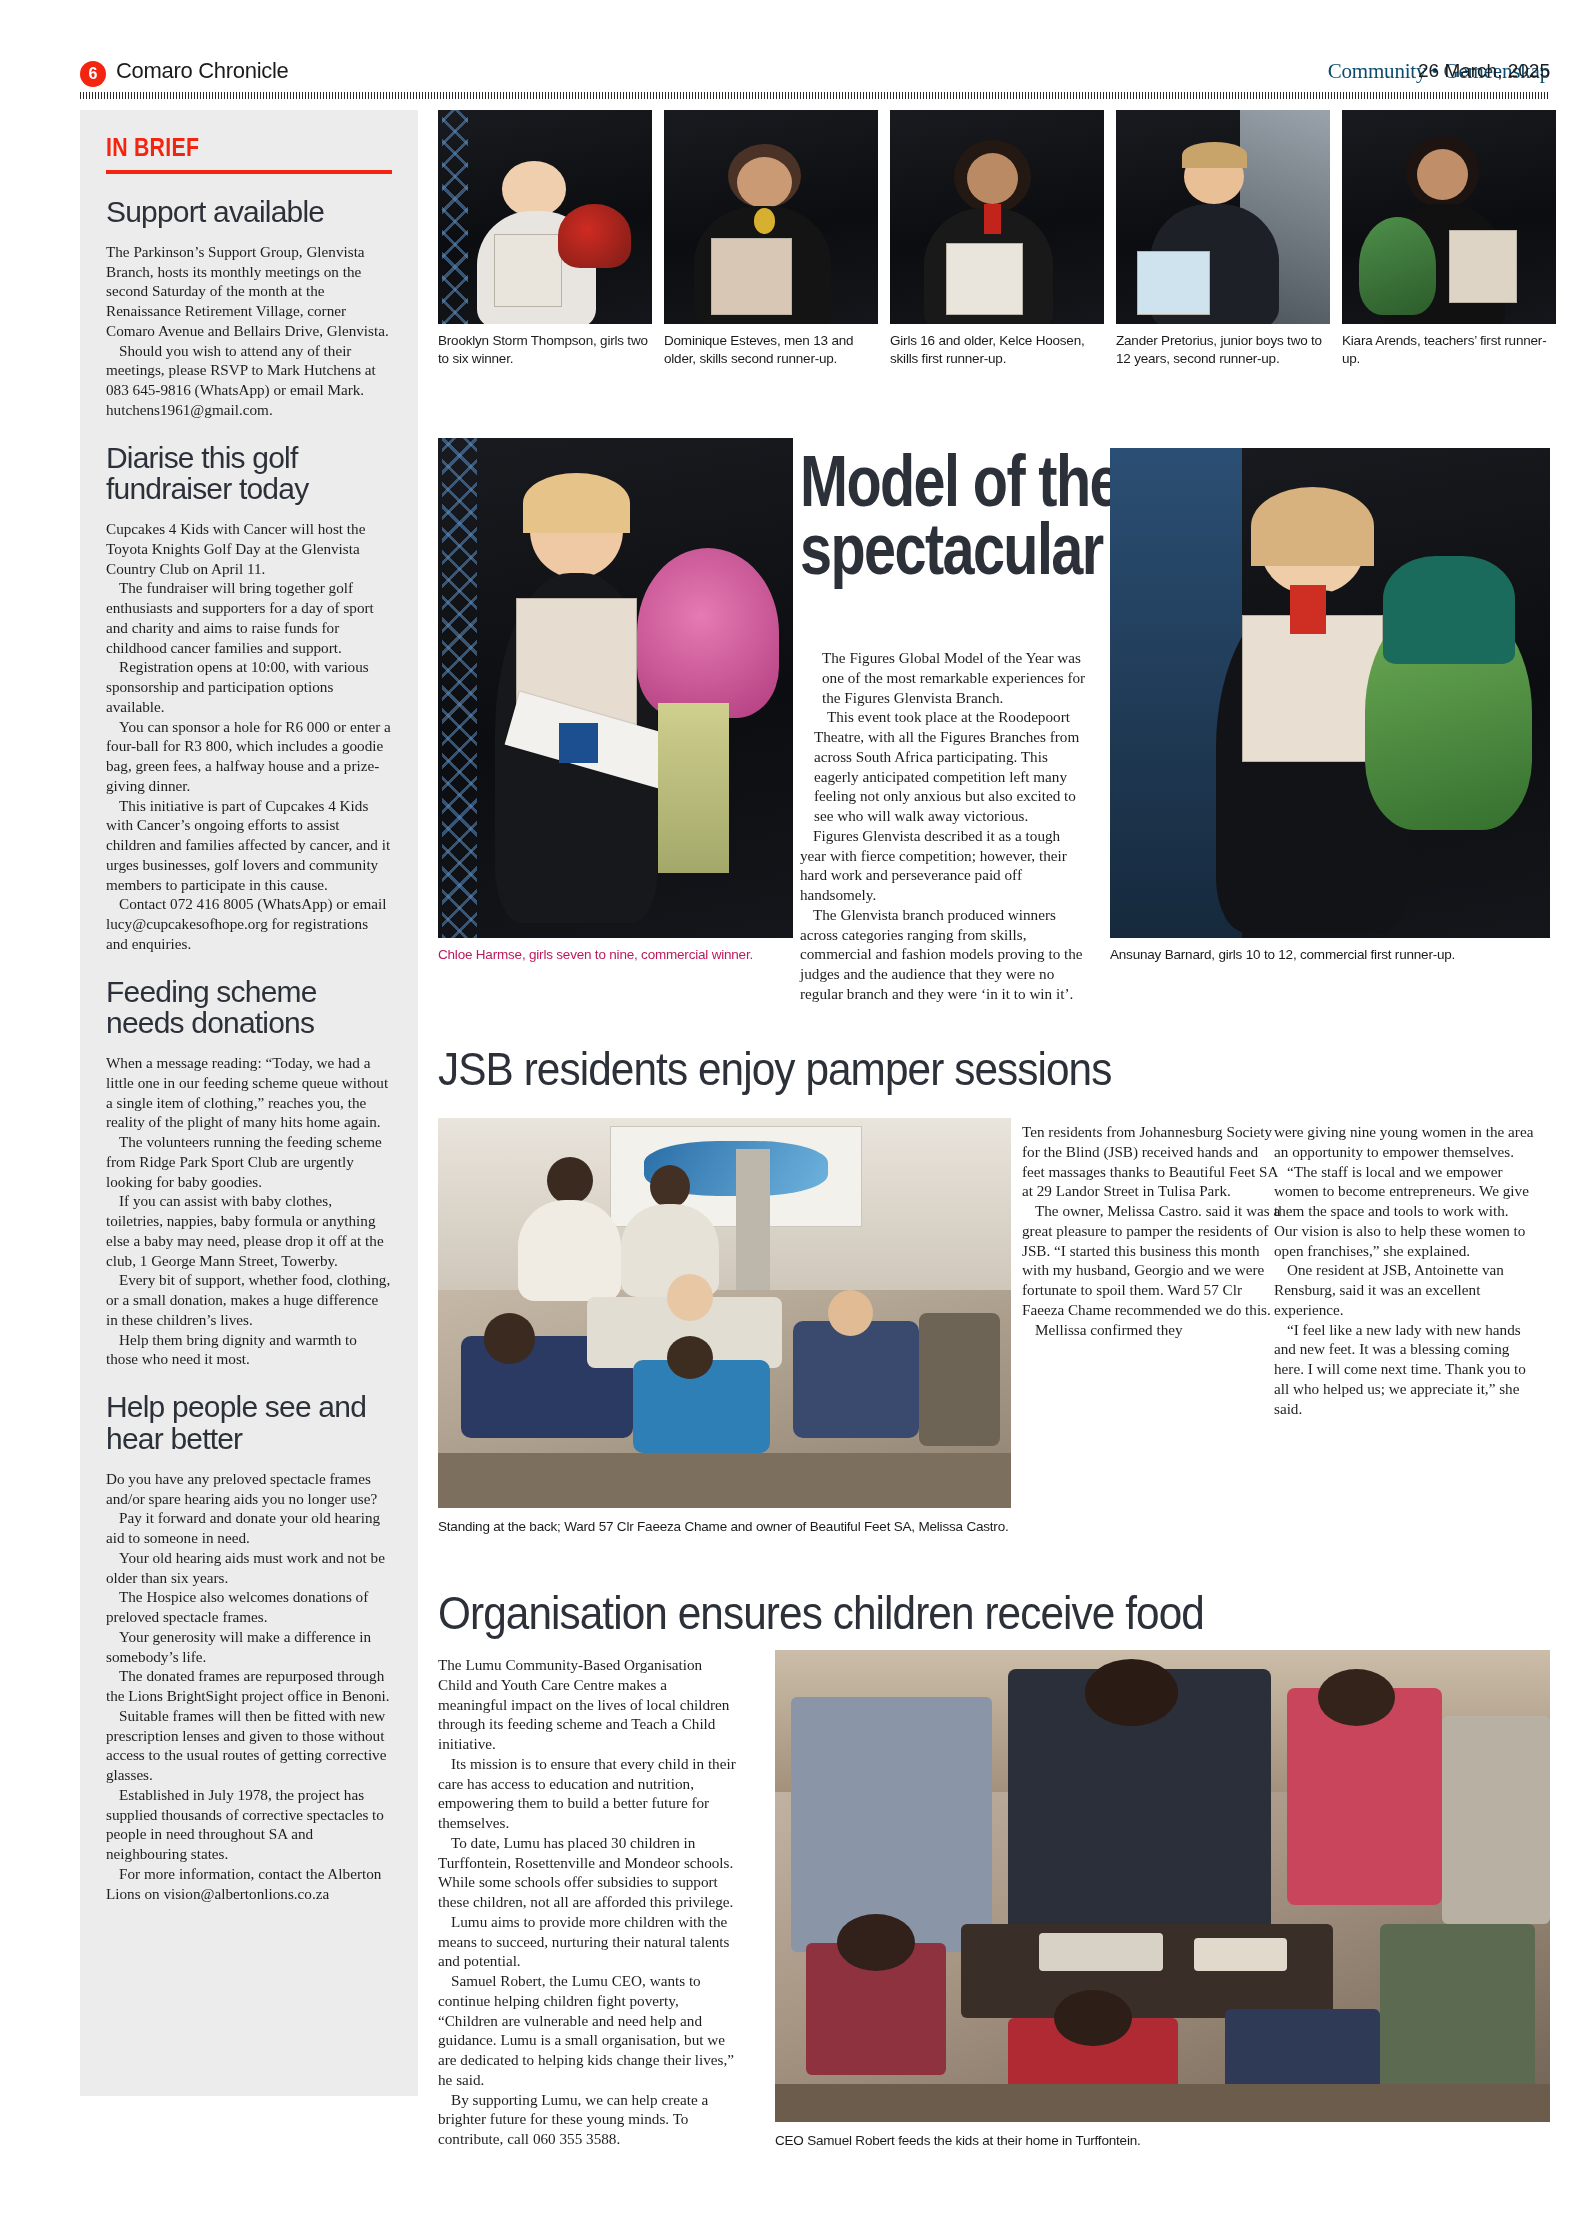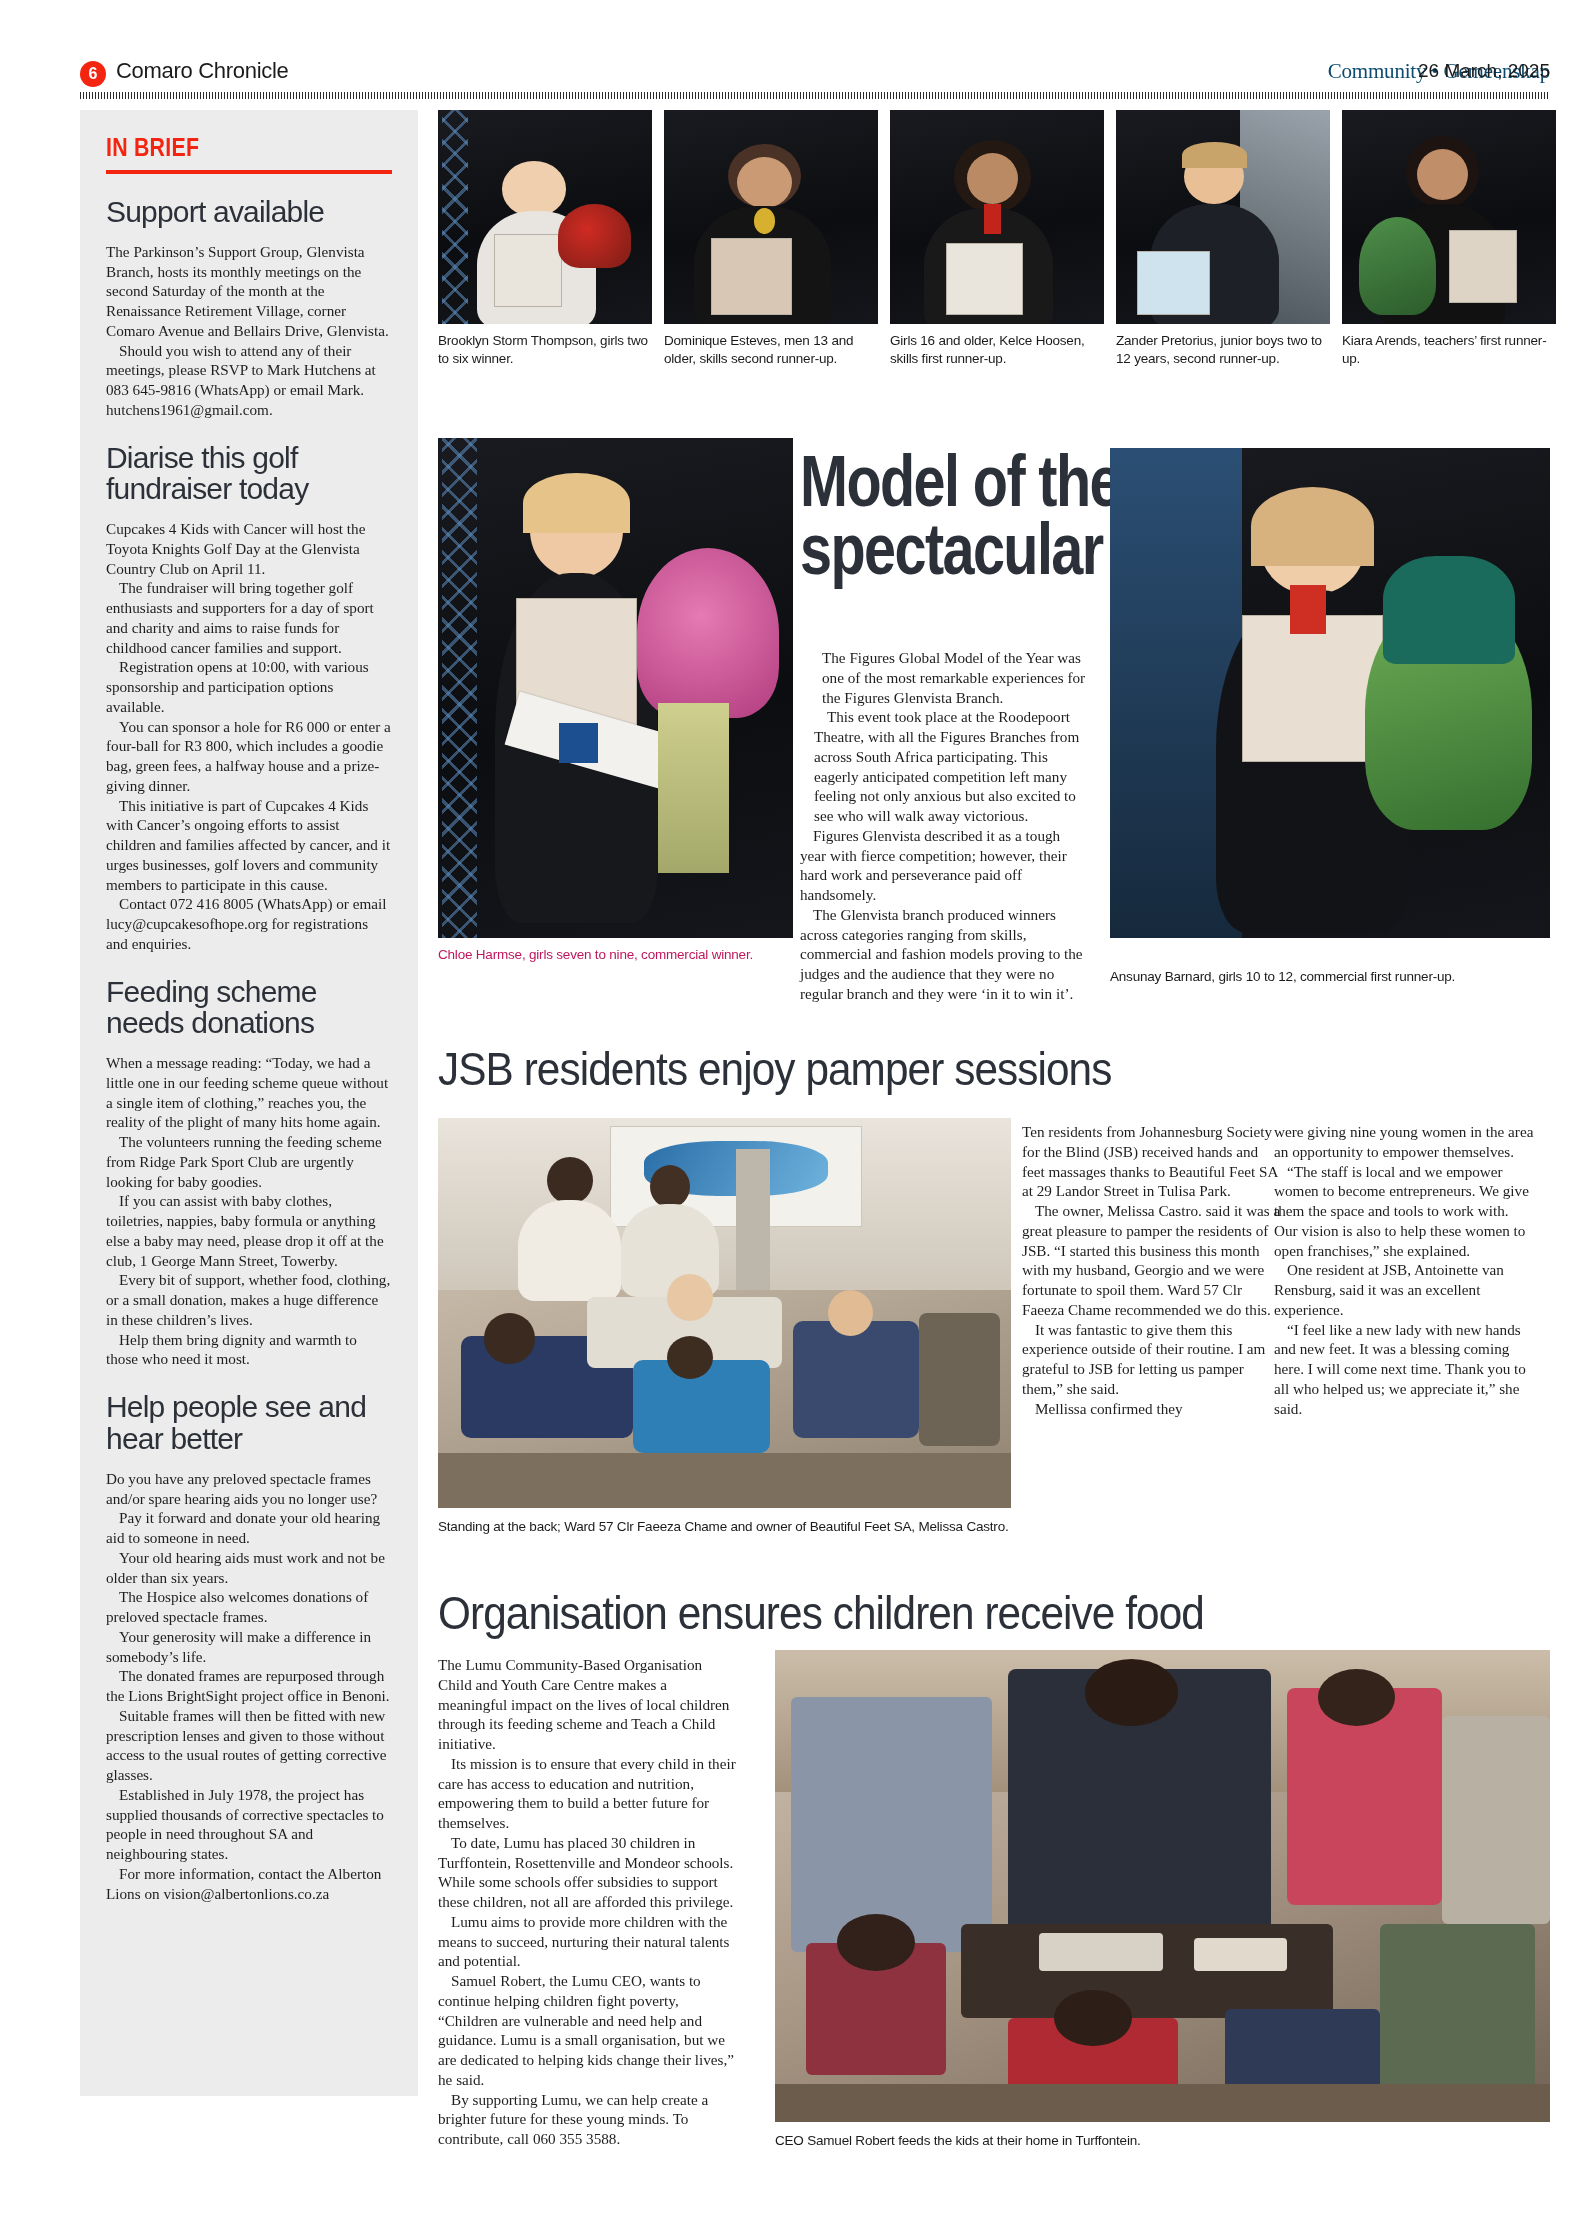"Ansunay Barnard, girls 10 to" .moty-cap2 { margin-top: 22px -> none }
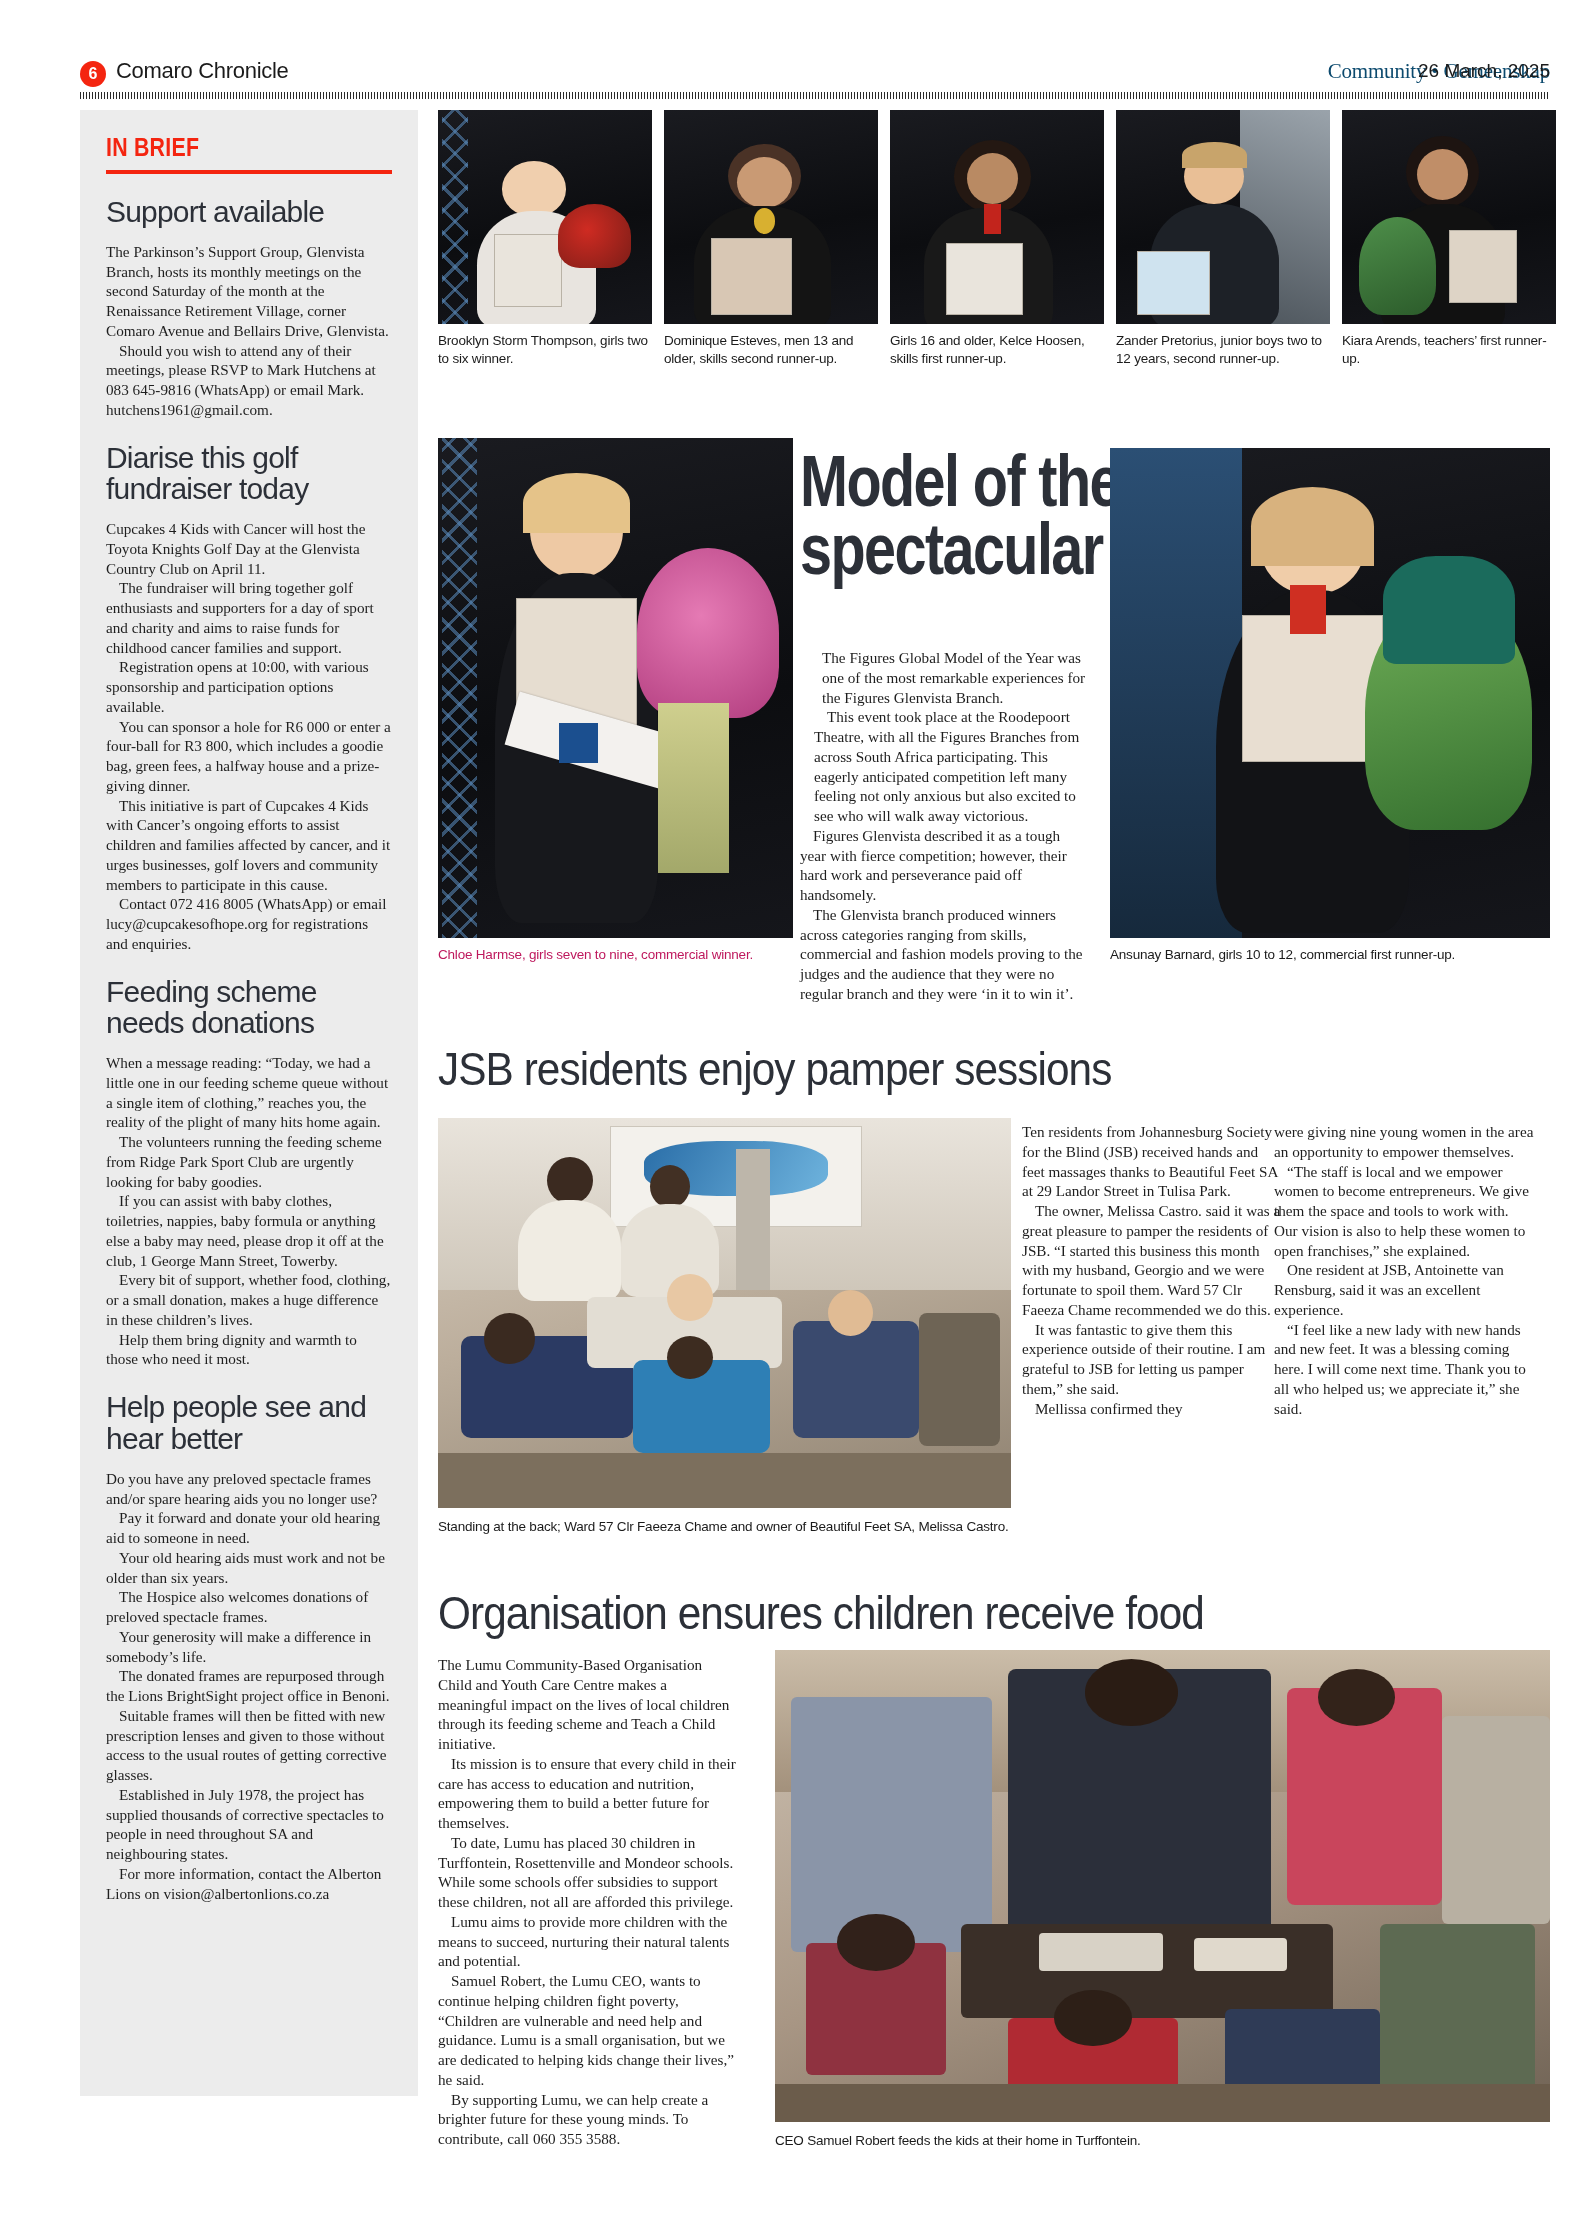"It was fantastic to give" p { html: <p>It was fantastic to give them this experience outside of their routine. I am grateful to JSB for letting us pamper them,” she said.</p> -> none }
